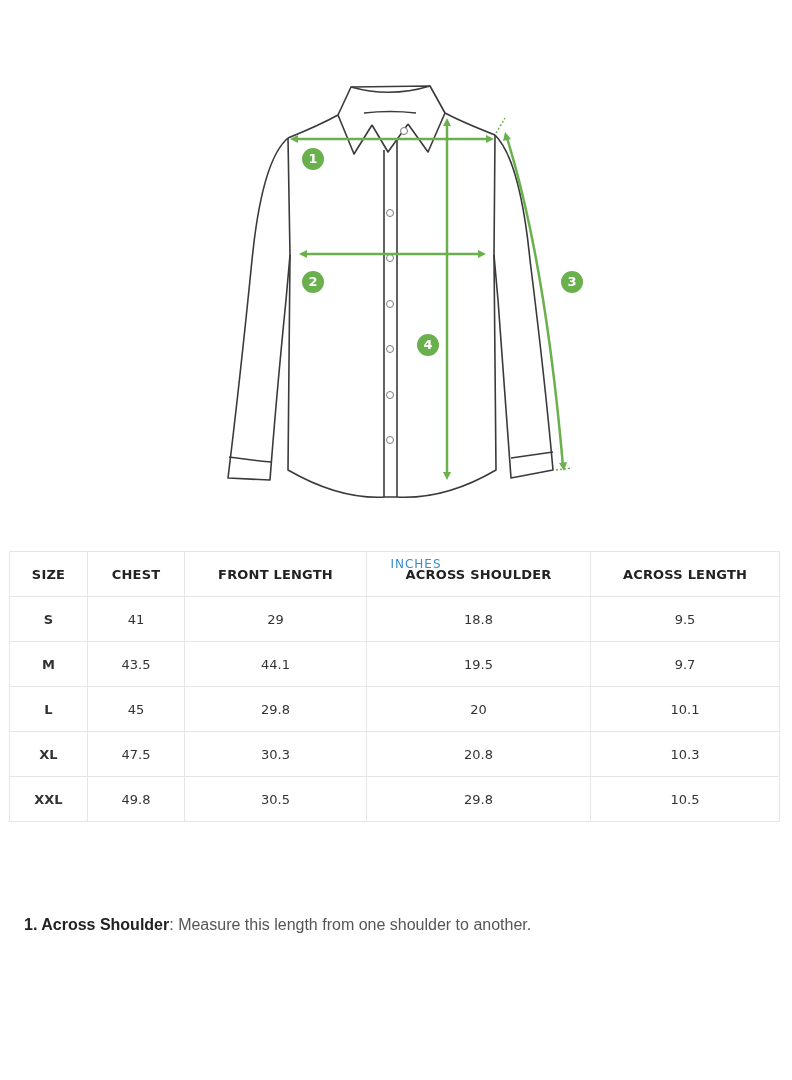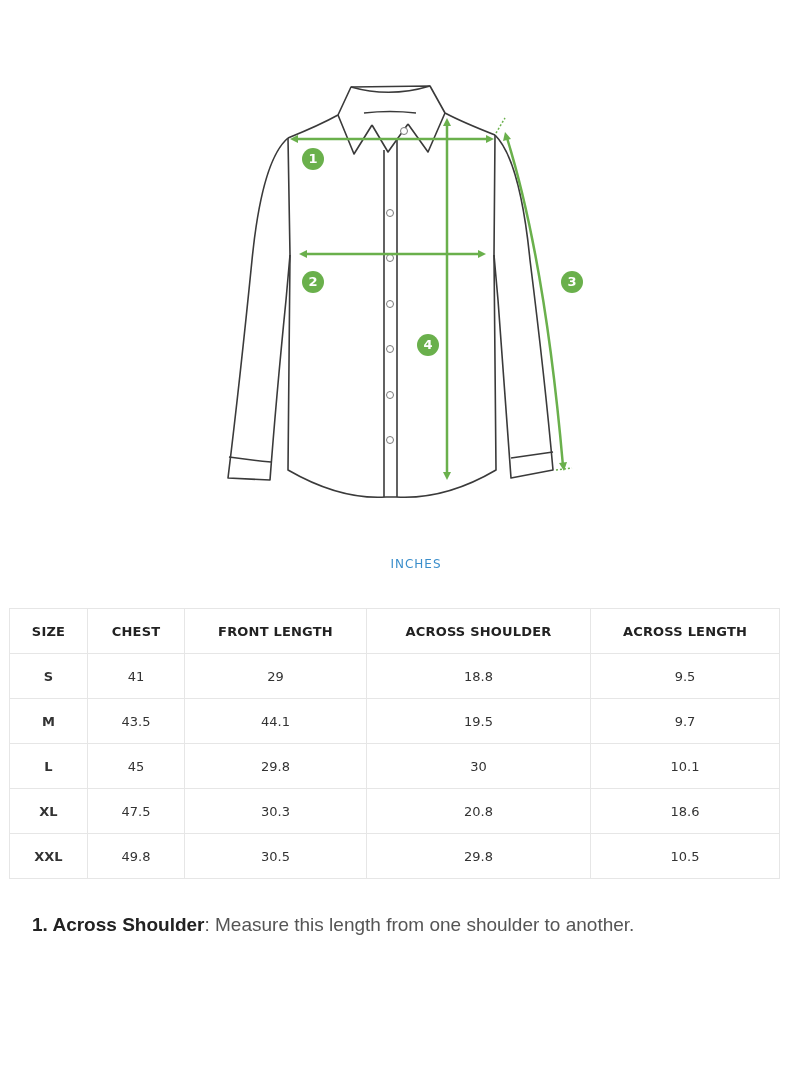"SIZE" table.size-table { top: 608px -> 551px }
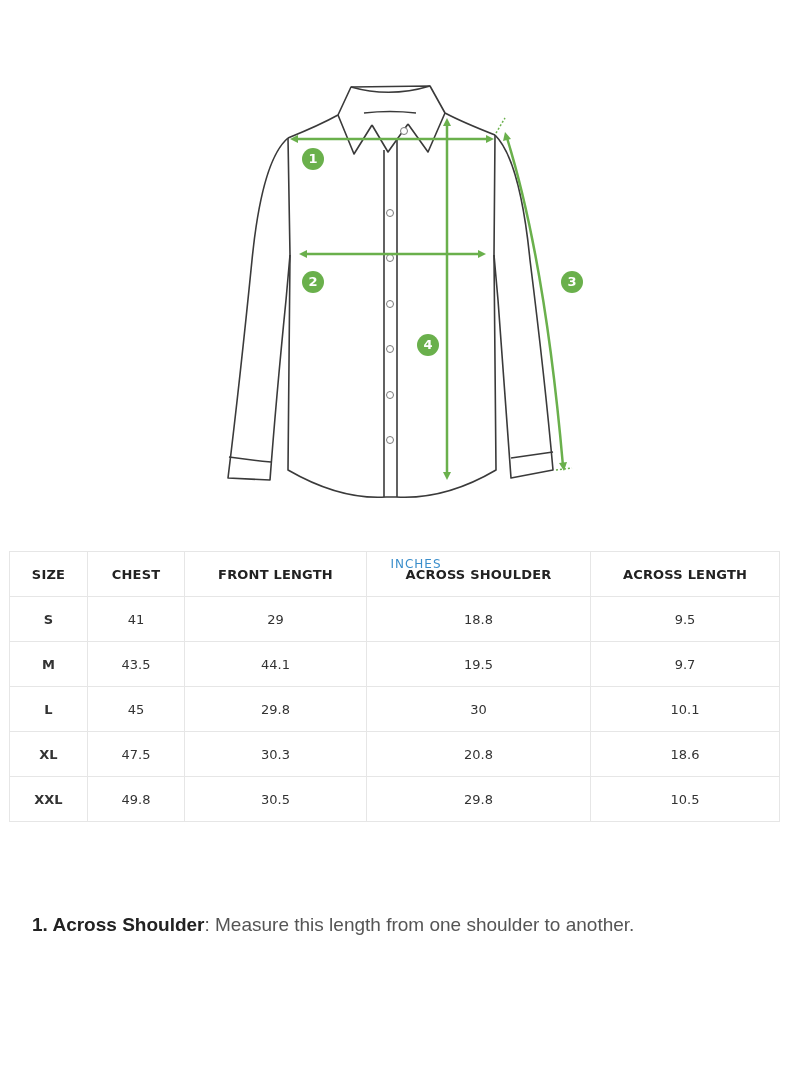"30" td { text: 30 -> 20 }
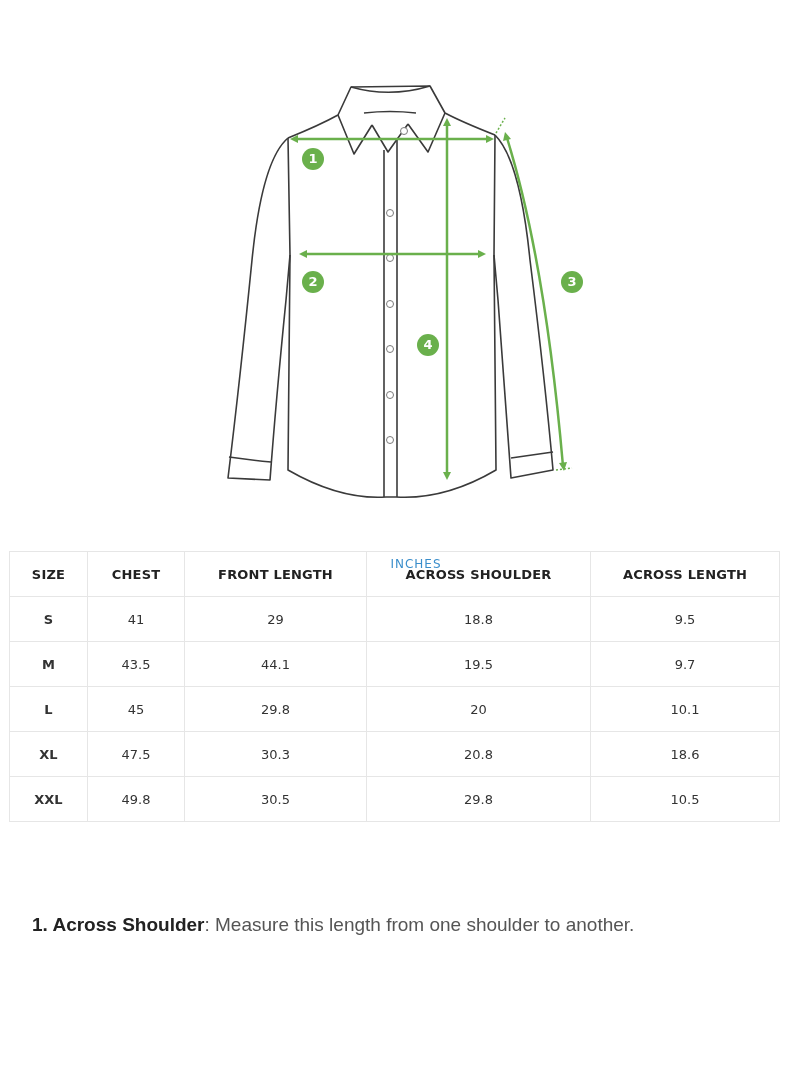"18.6" td { text: 18.6 -> 10.3 }
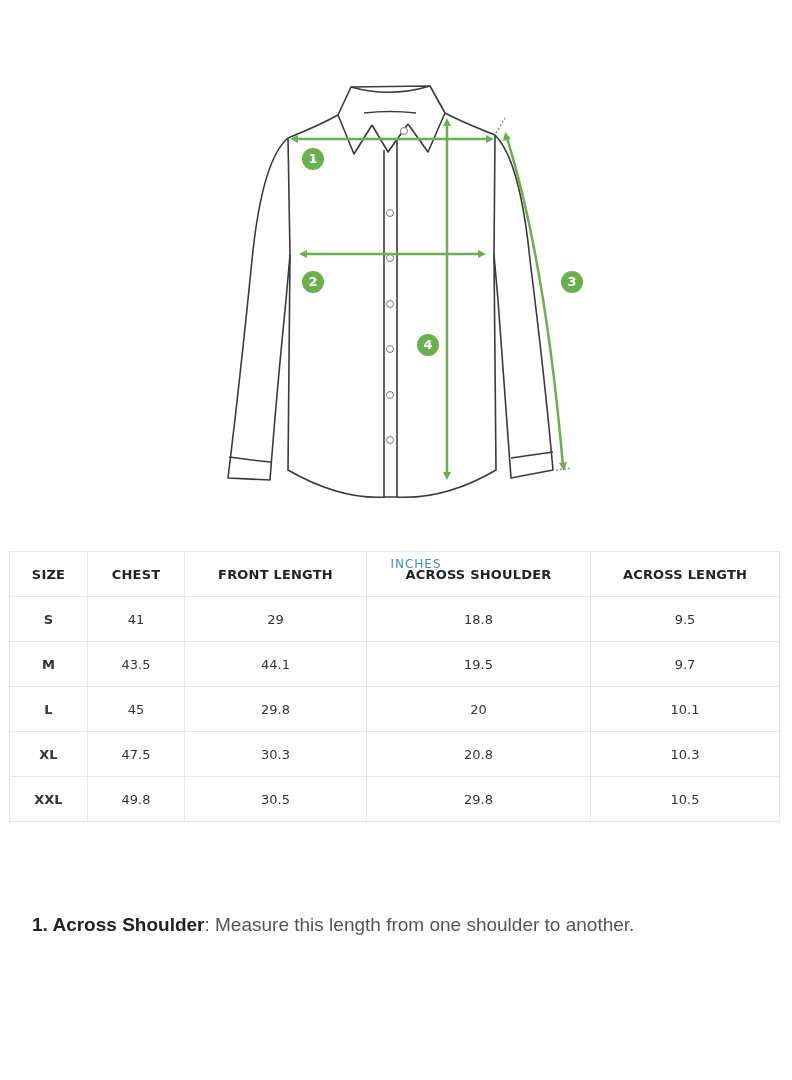"1. Across Shoulder: Measure this" .notes { font-size: 19px -> 16px; left: 32px -> 24px }
